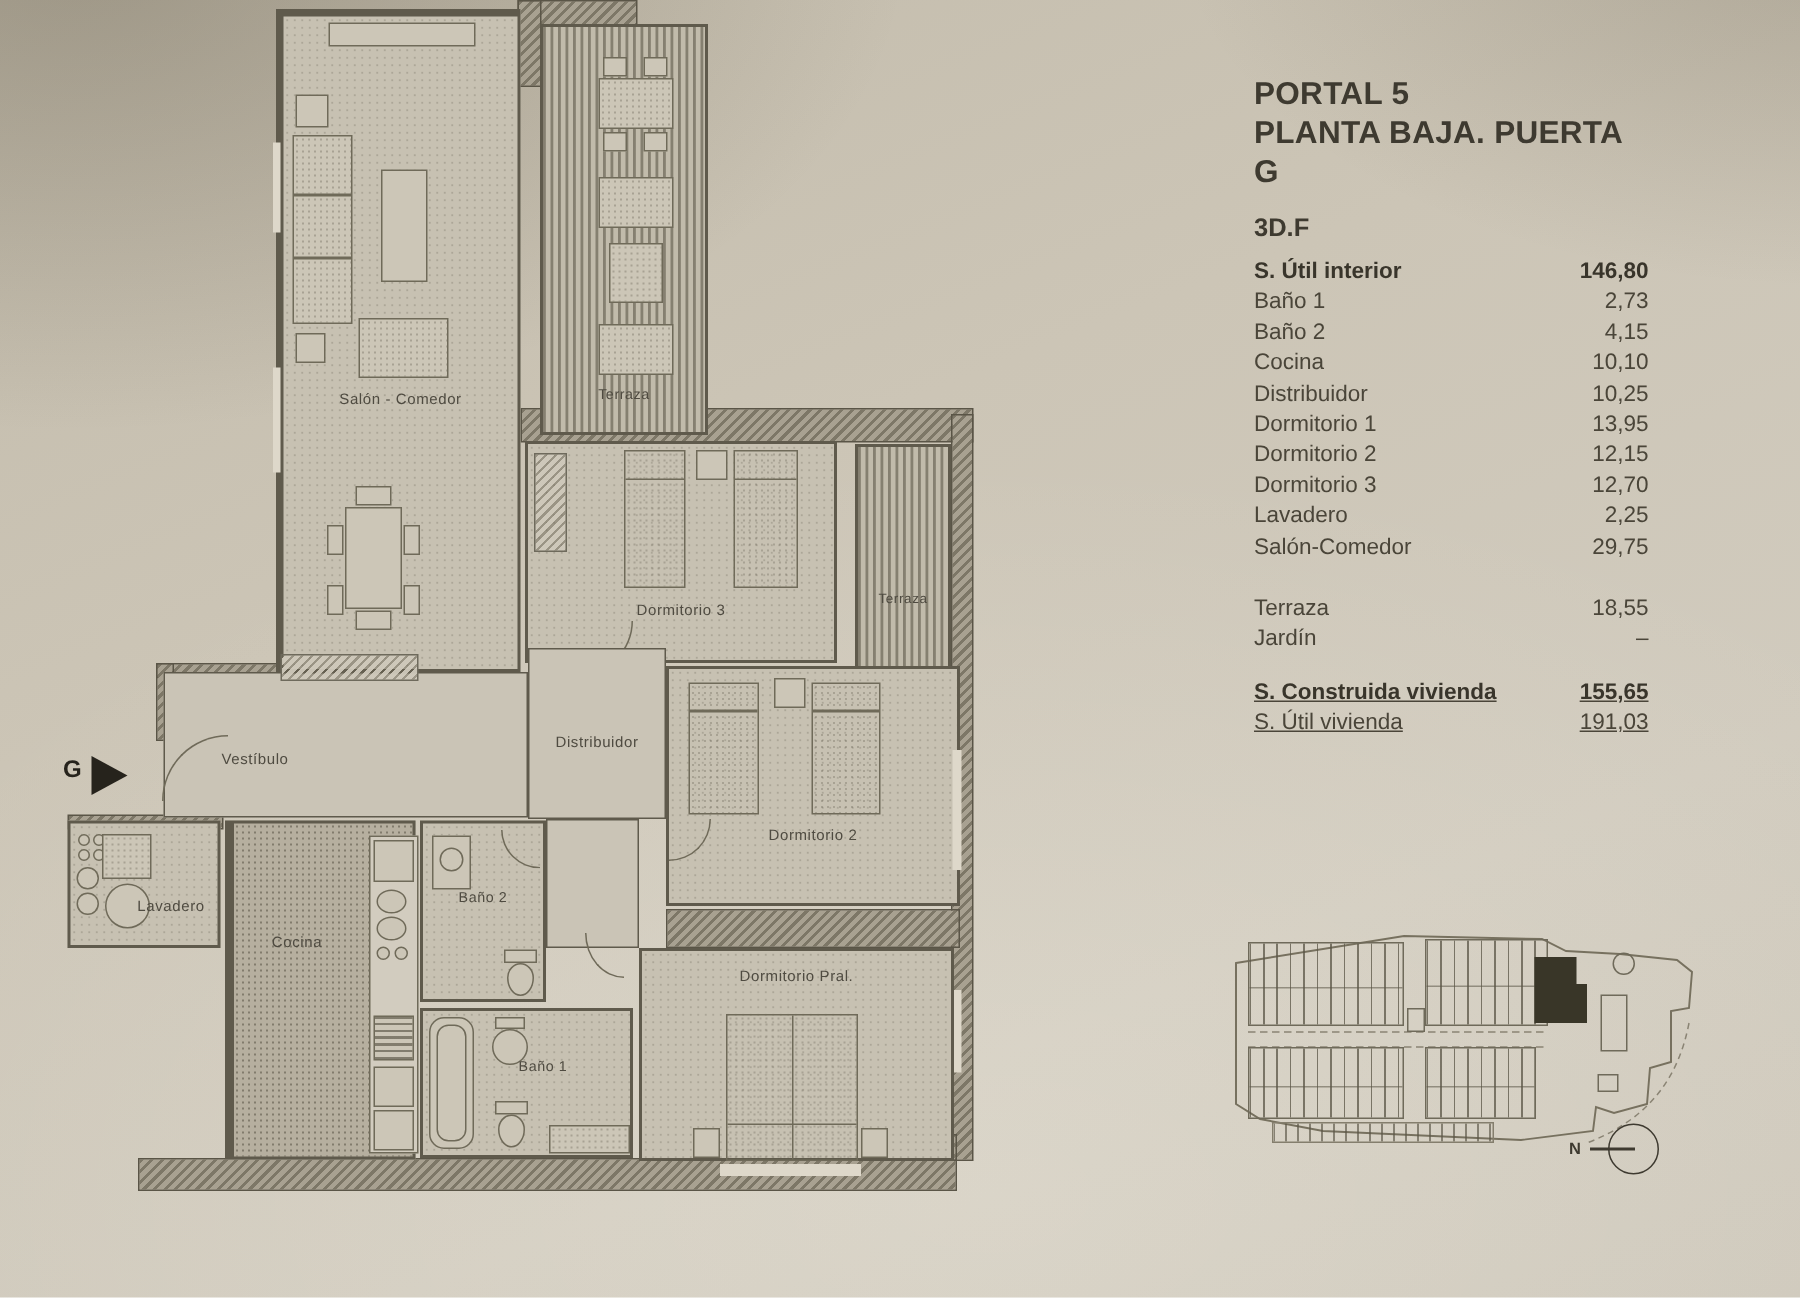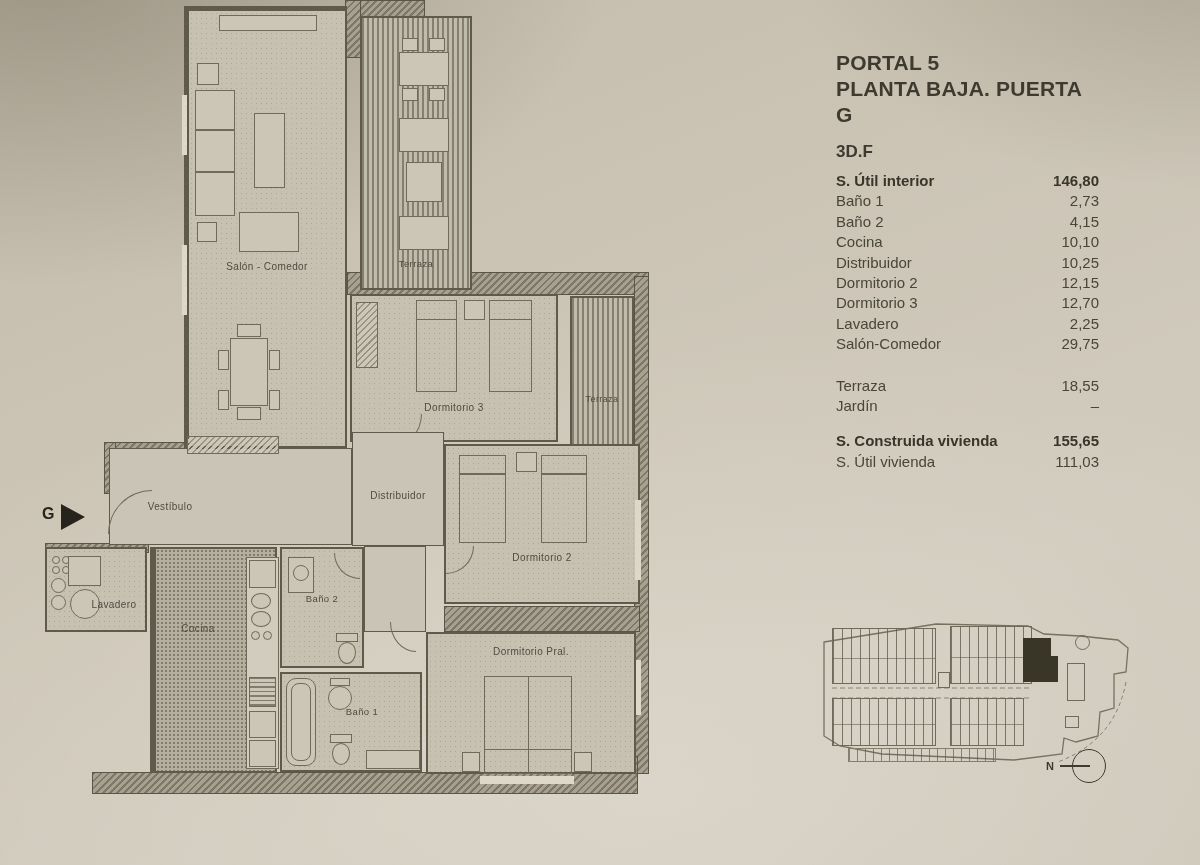"Dormitorio 1" div.row { html: none -> <div> <span>Dormitorio 1</span> <span>13,95</span> </div> }
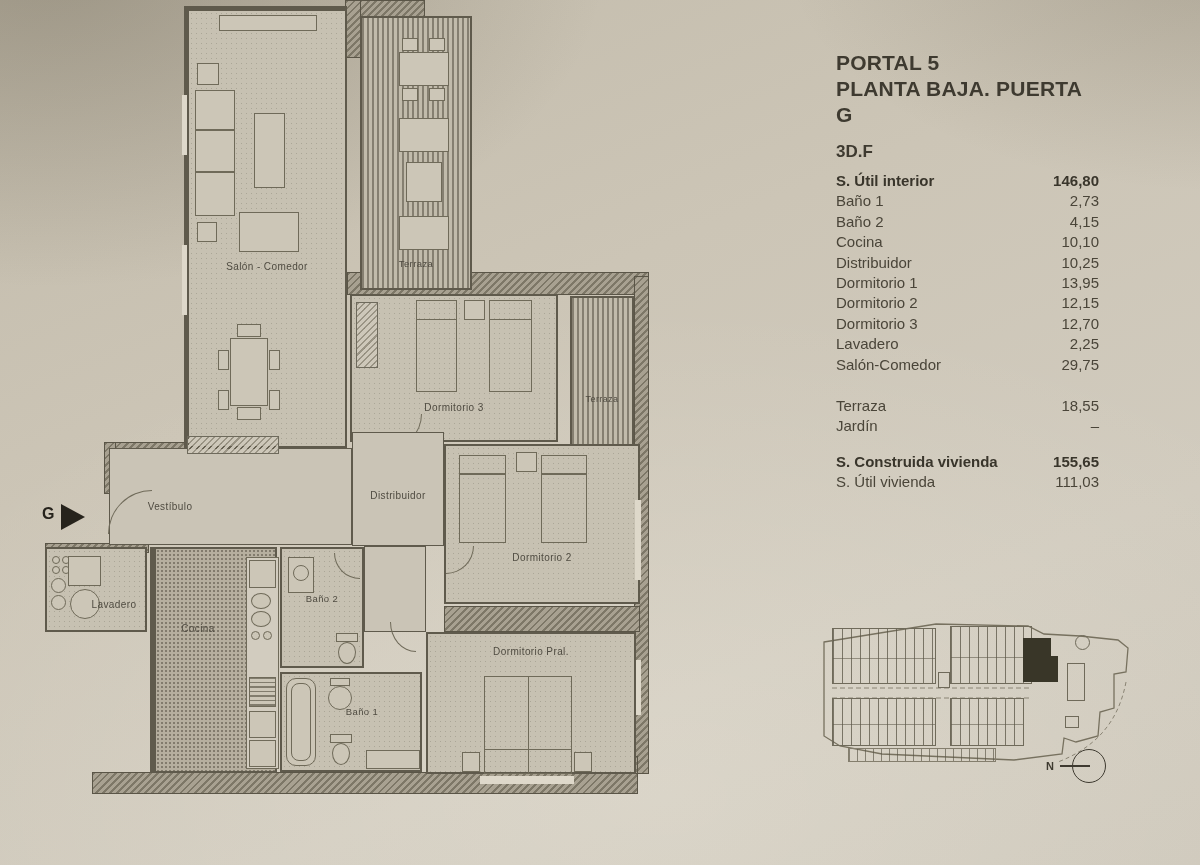"S. Construida vivienda" .mt3 { text-decoration: none -> underline }
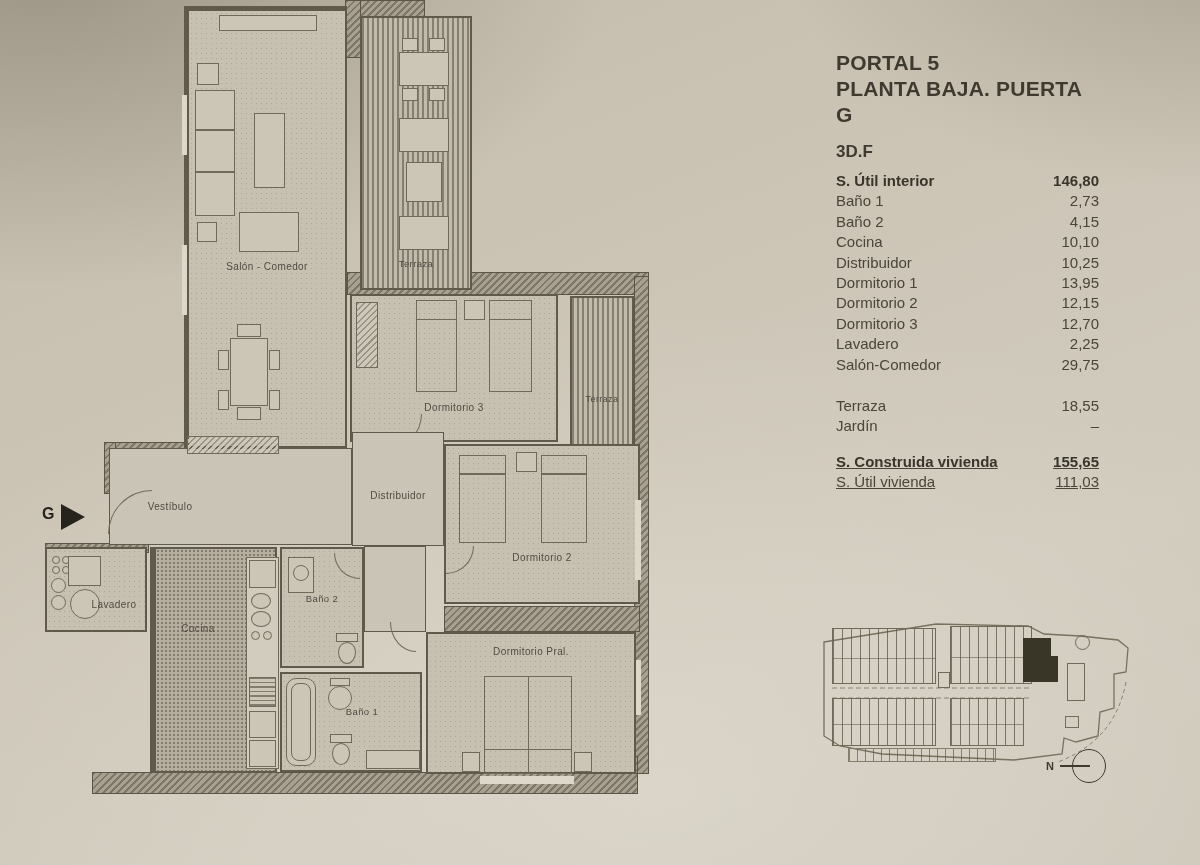"111,03" span { text: 111,03 -> 191,03 }
